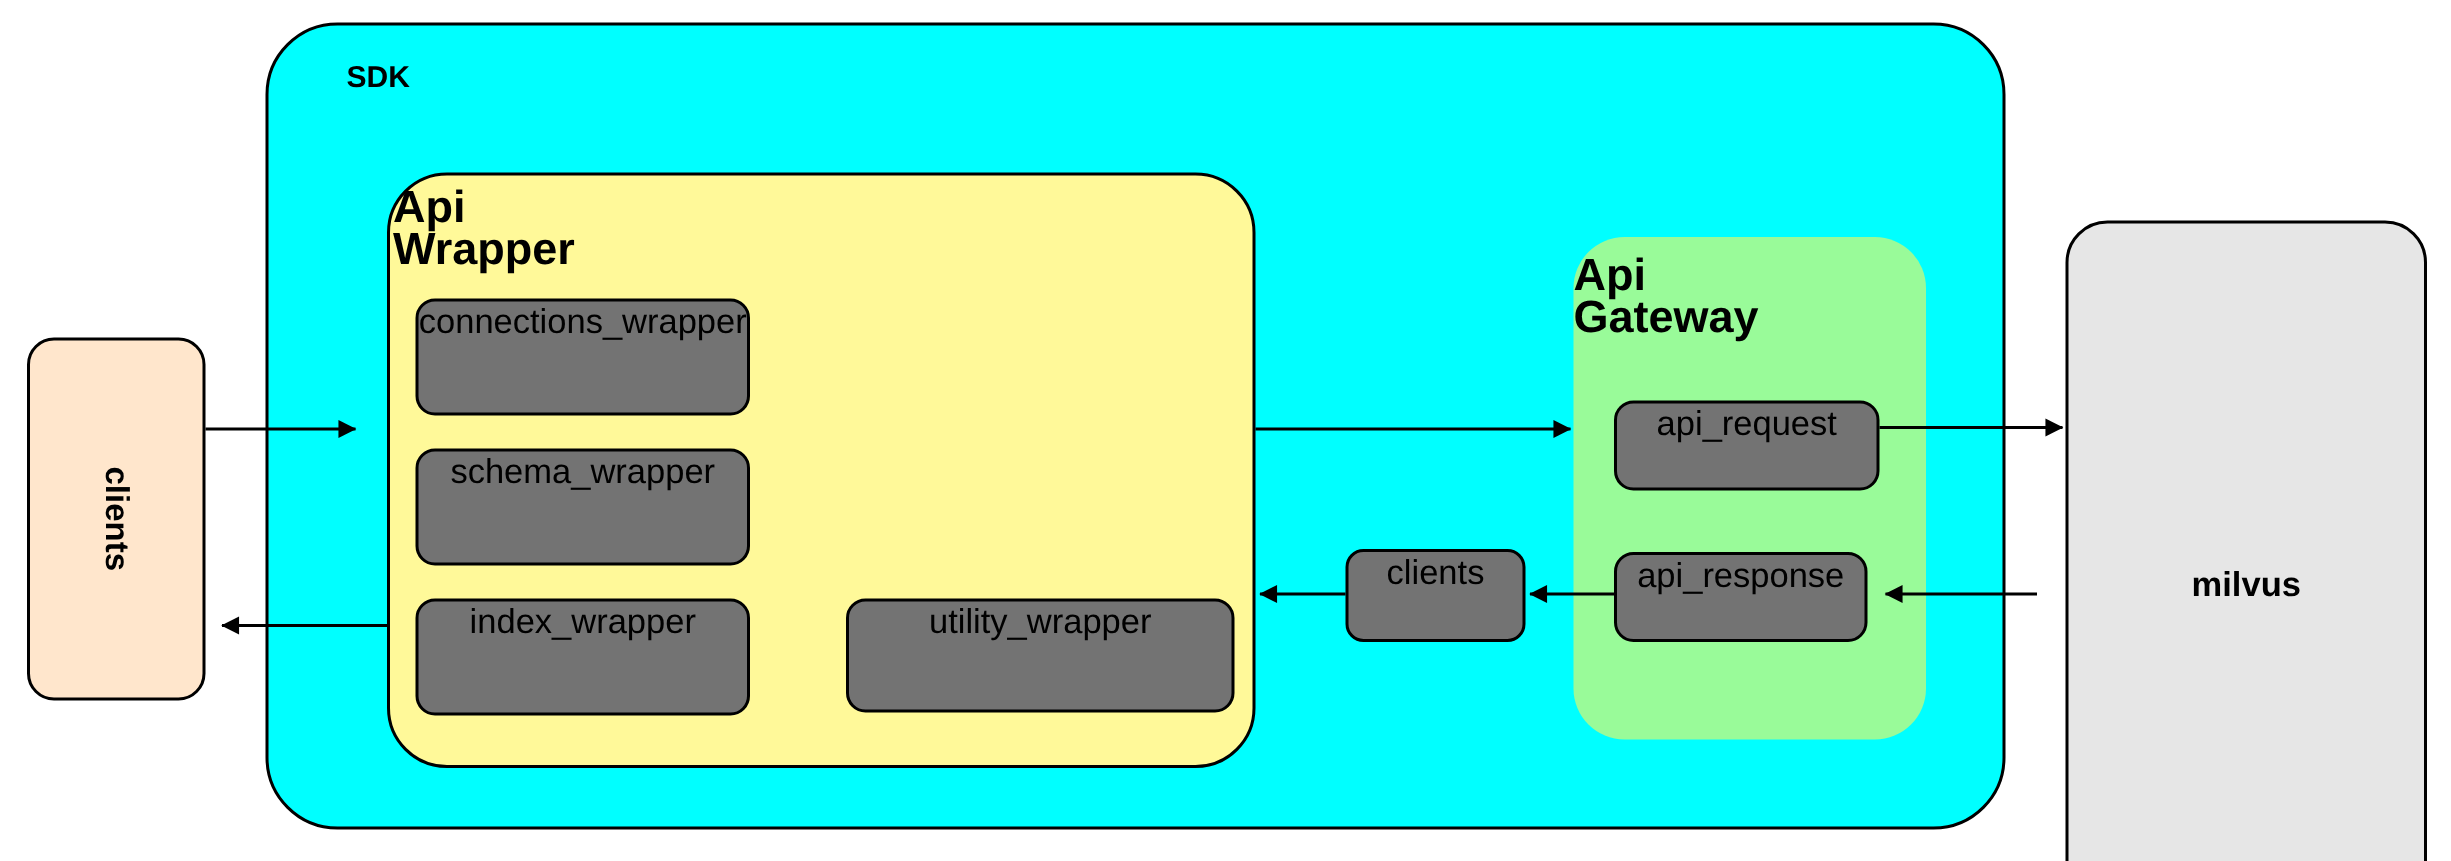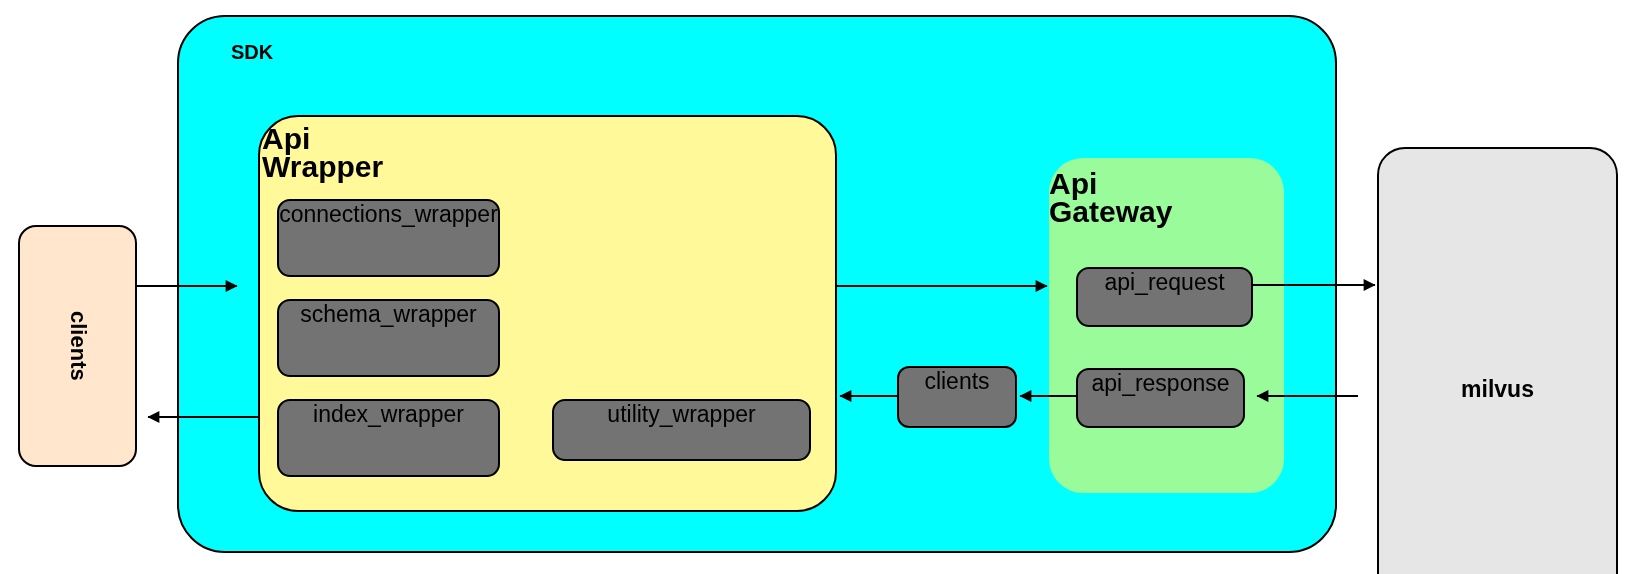"utility_wrapper" .wbox-5 { height: 62px -> 76px; left: 292px -> 304px }
